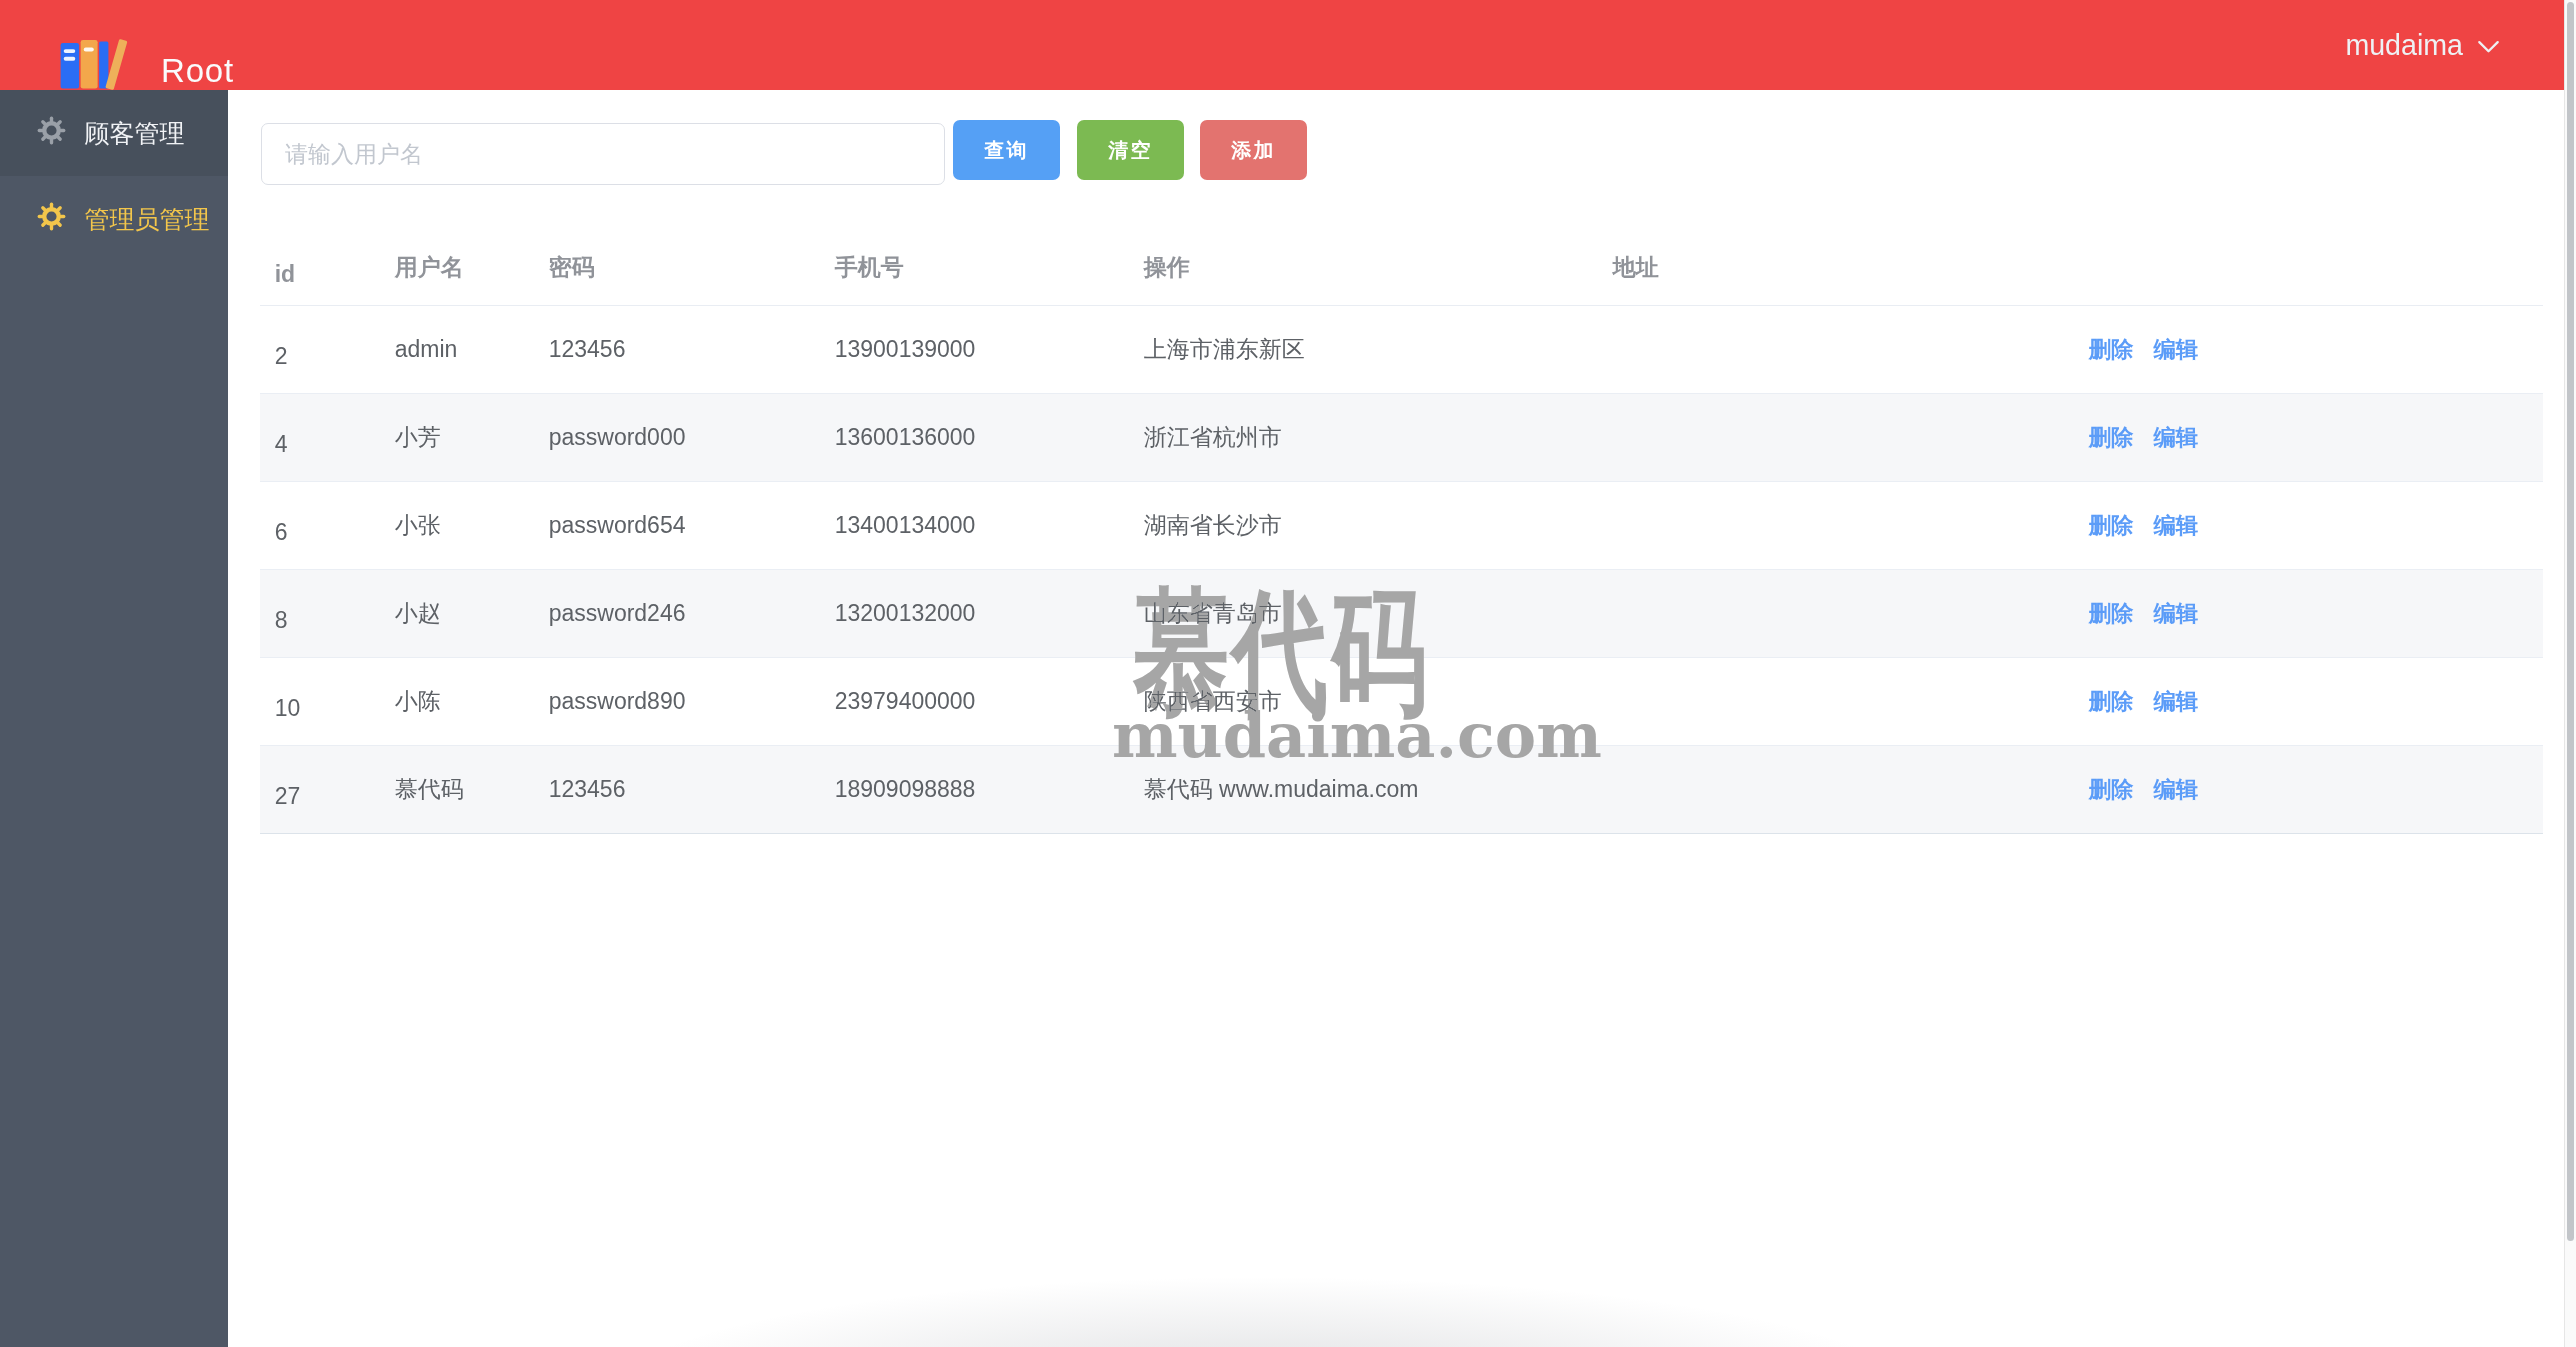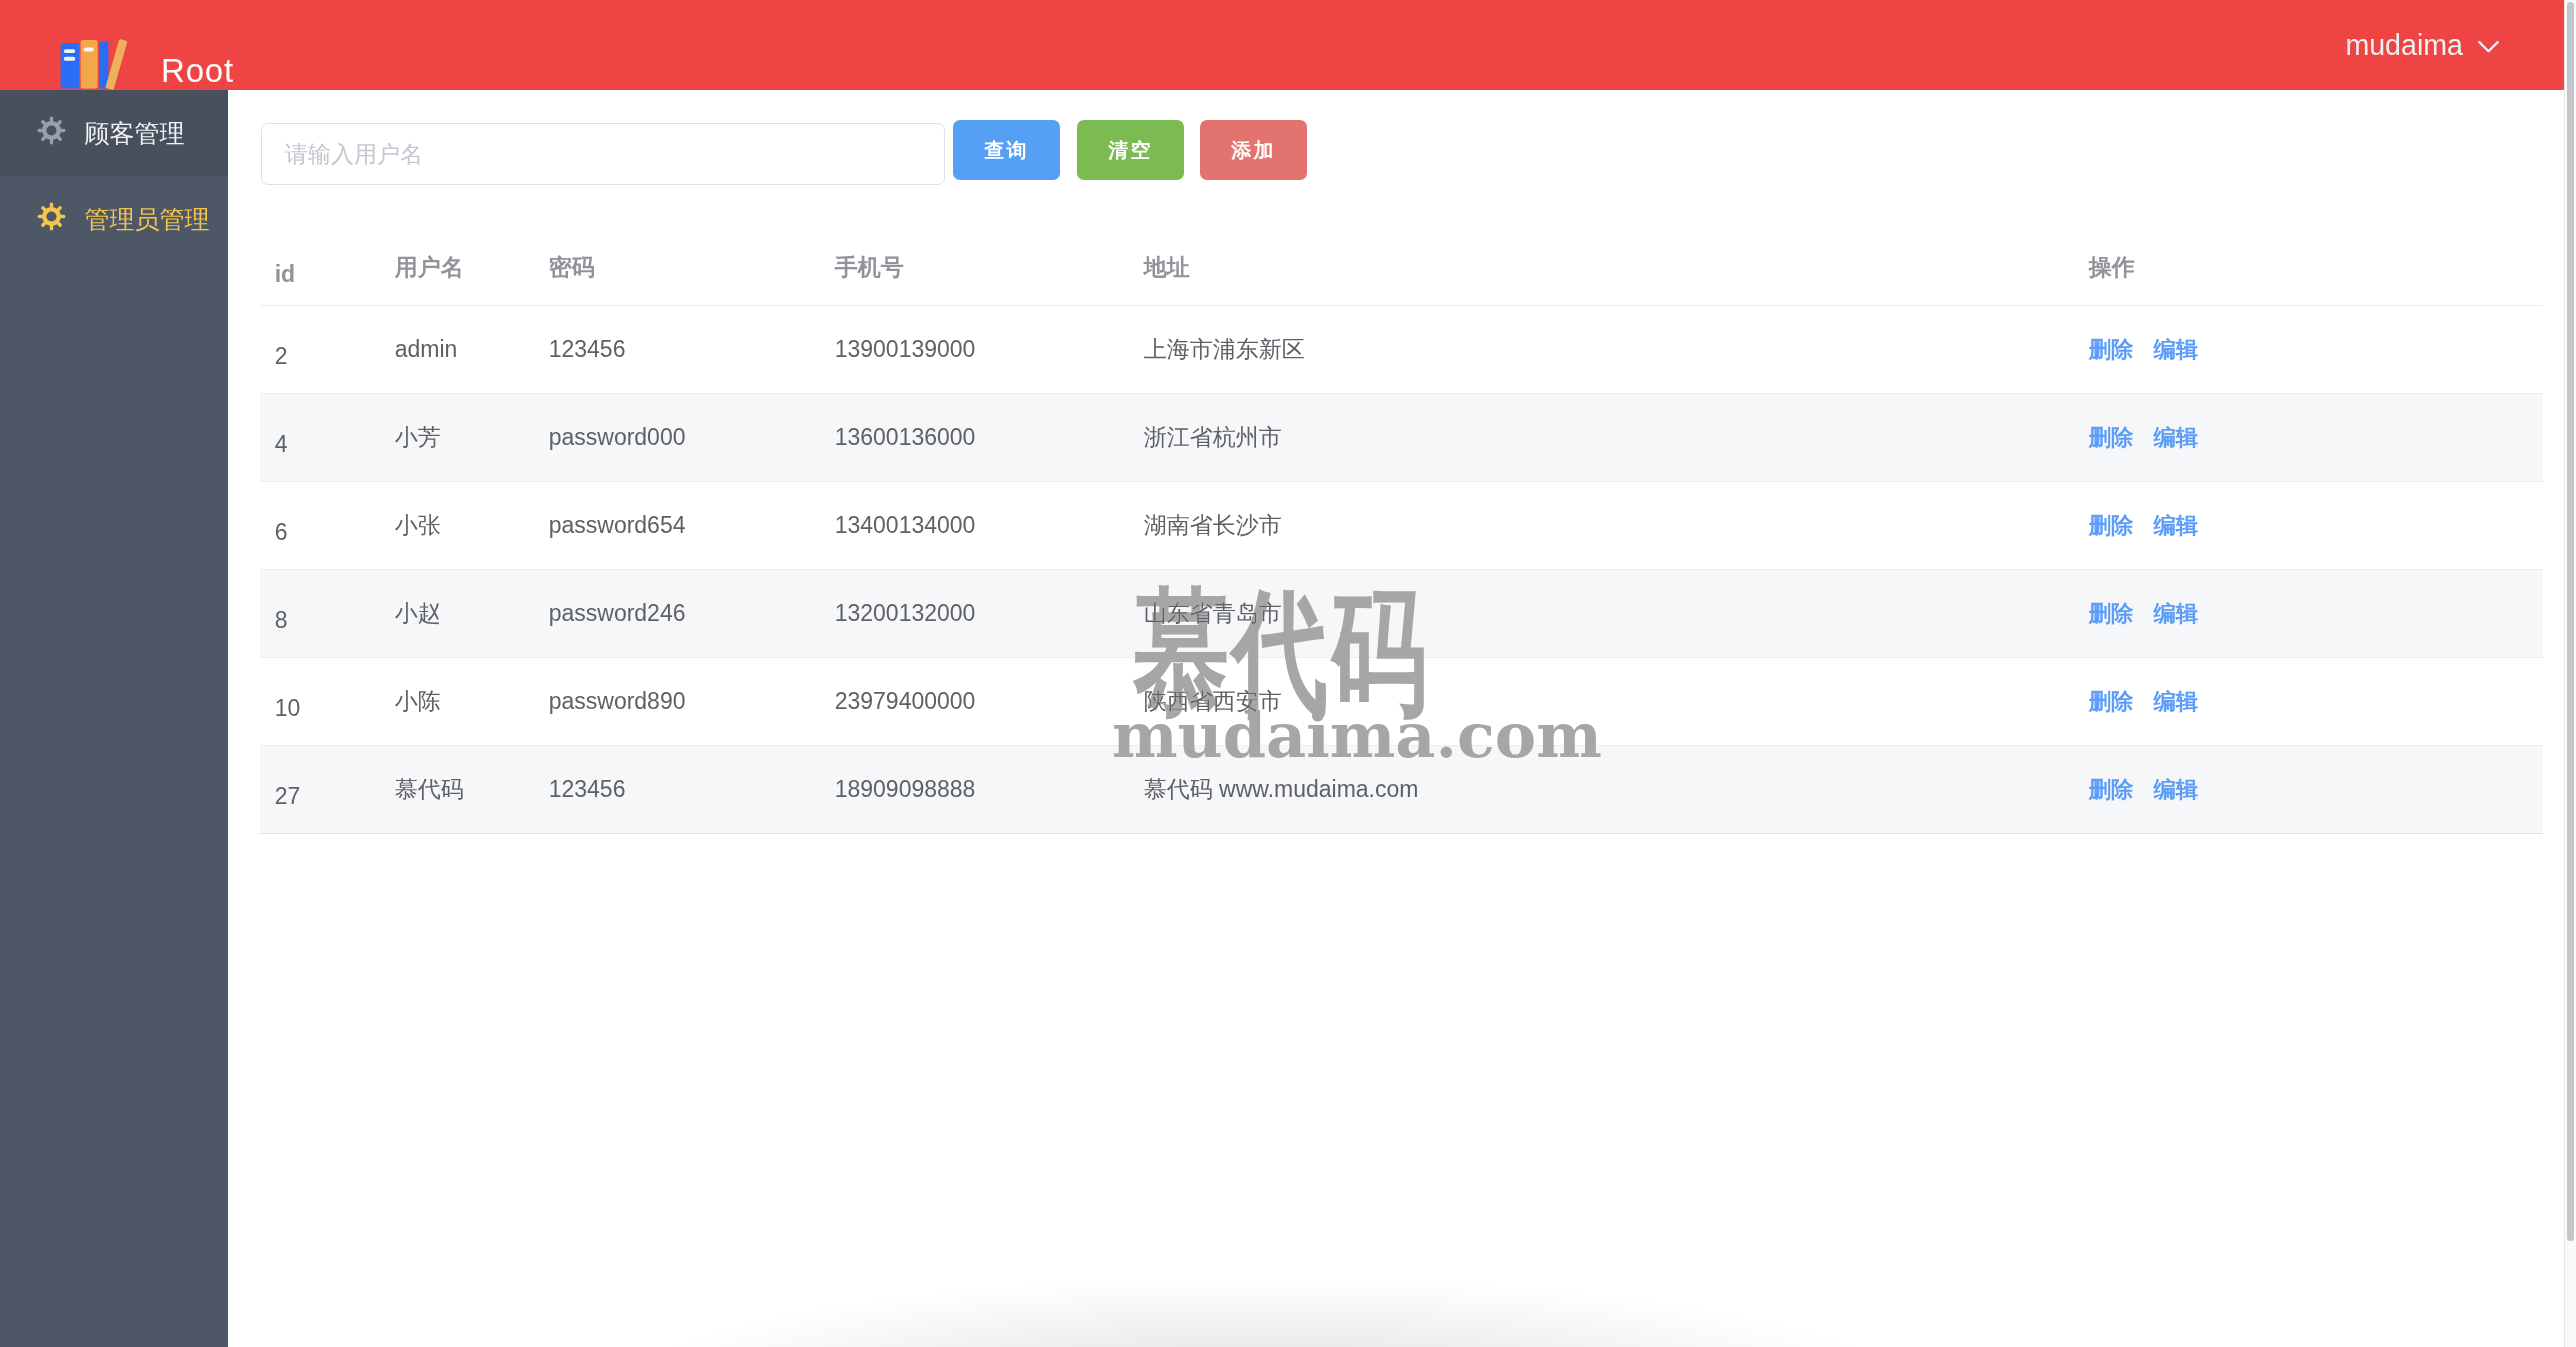"地址" div.td { order: before "操作" -> after "操作" }
